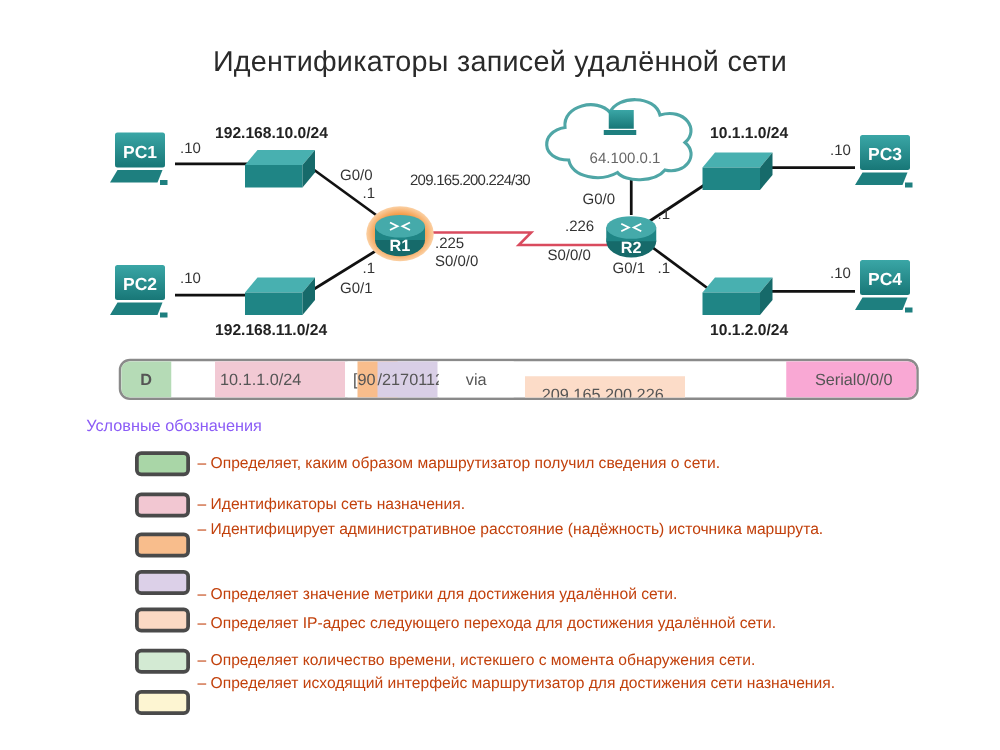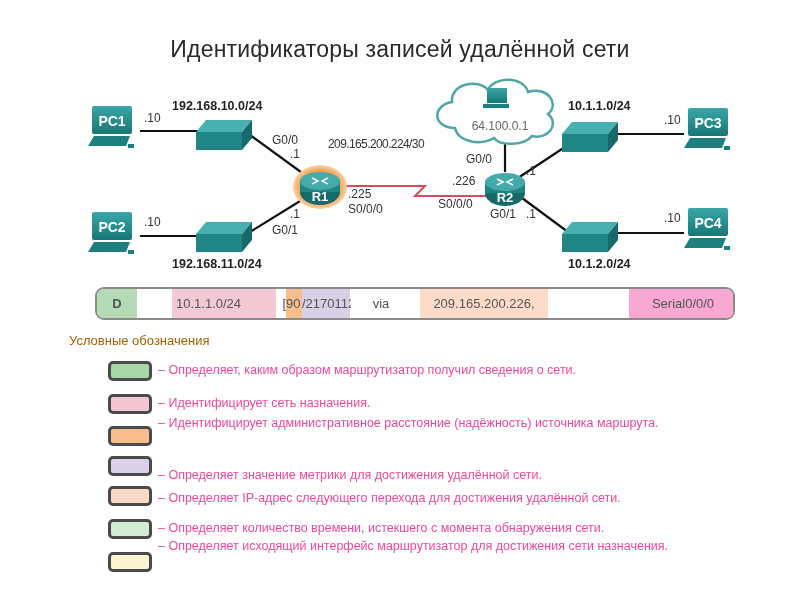"209.165.200.226," div.seg { margin-top: none -> 12px }
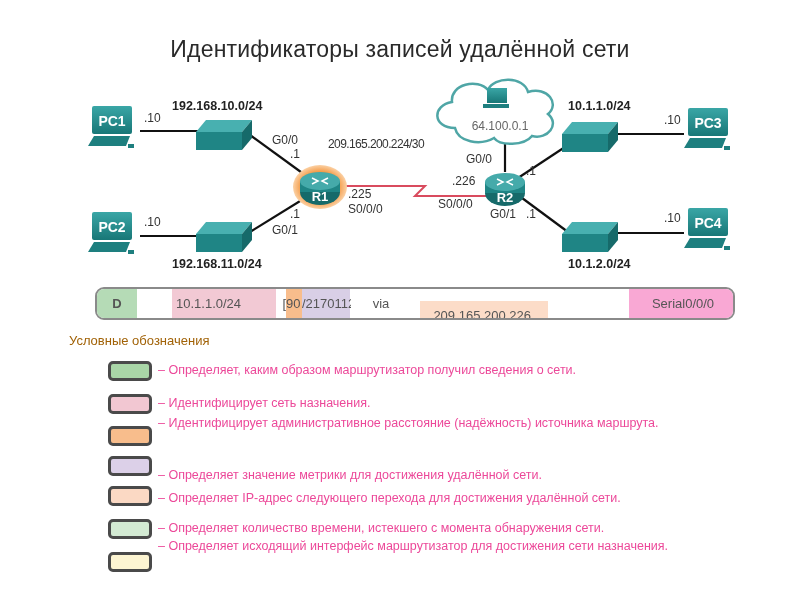"Условные обозначения" .legend-title { color: #a16207 -> #8b5cf6 }
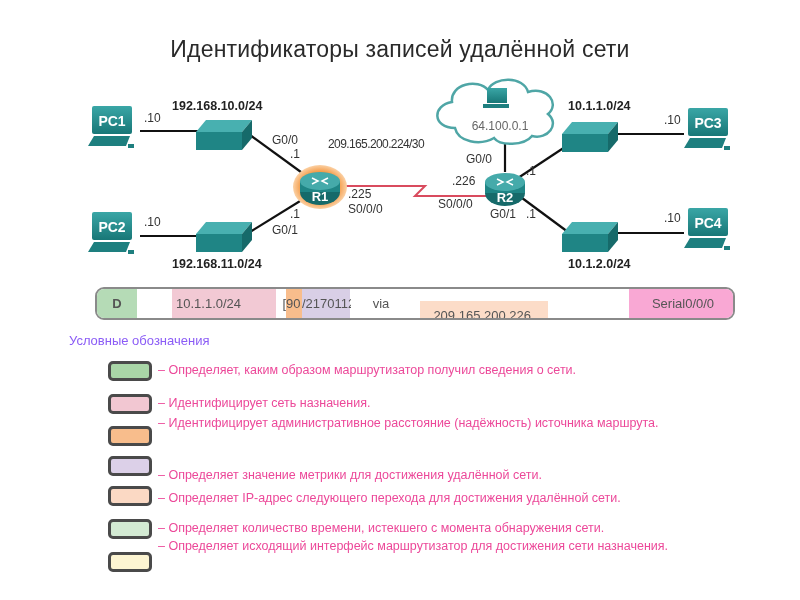"– Определяет, каким образом" .legend-text { color: #ec4899 -> #c2410c }
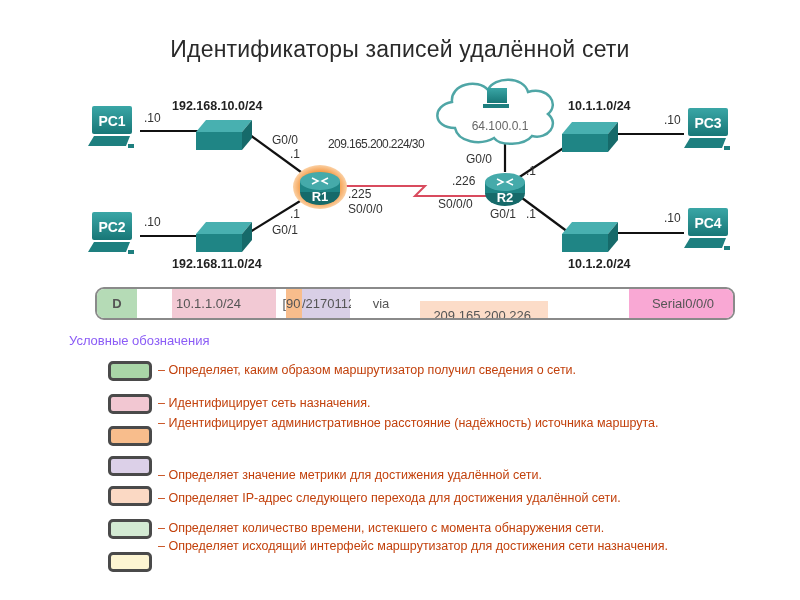"– Идентифицирует сеть назначения." div.legend-text { text: Идентифицирует -> Идентификаторы }
